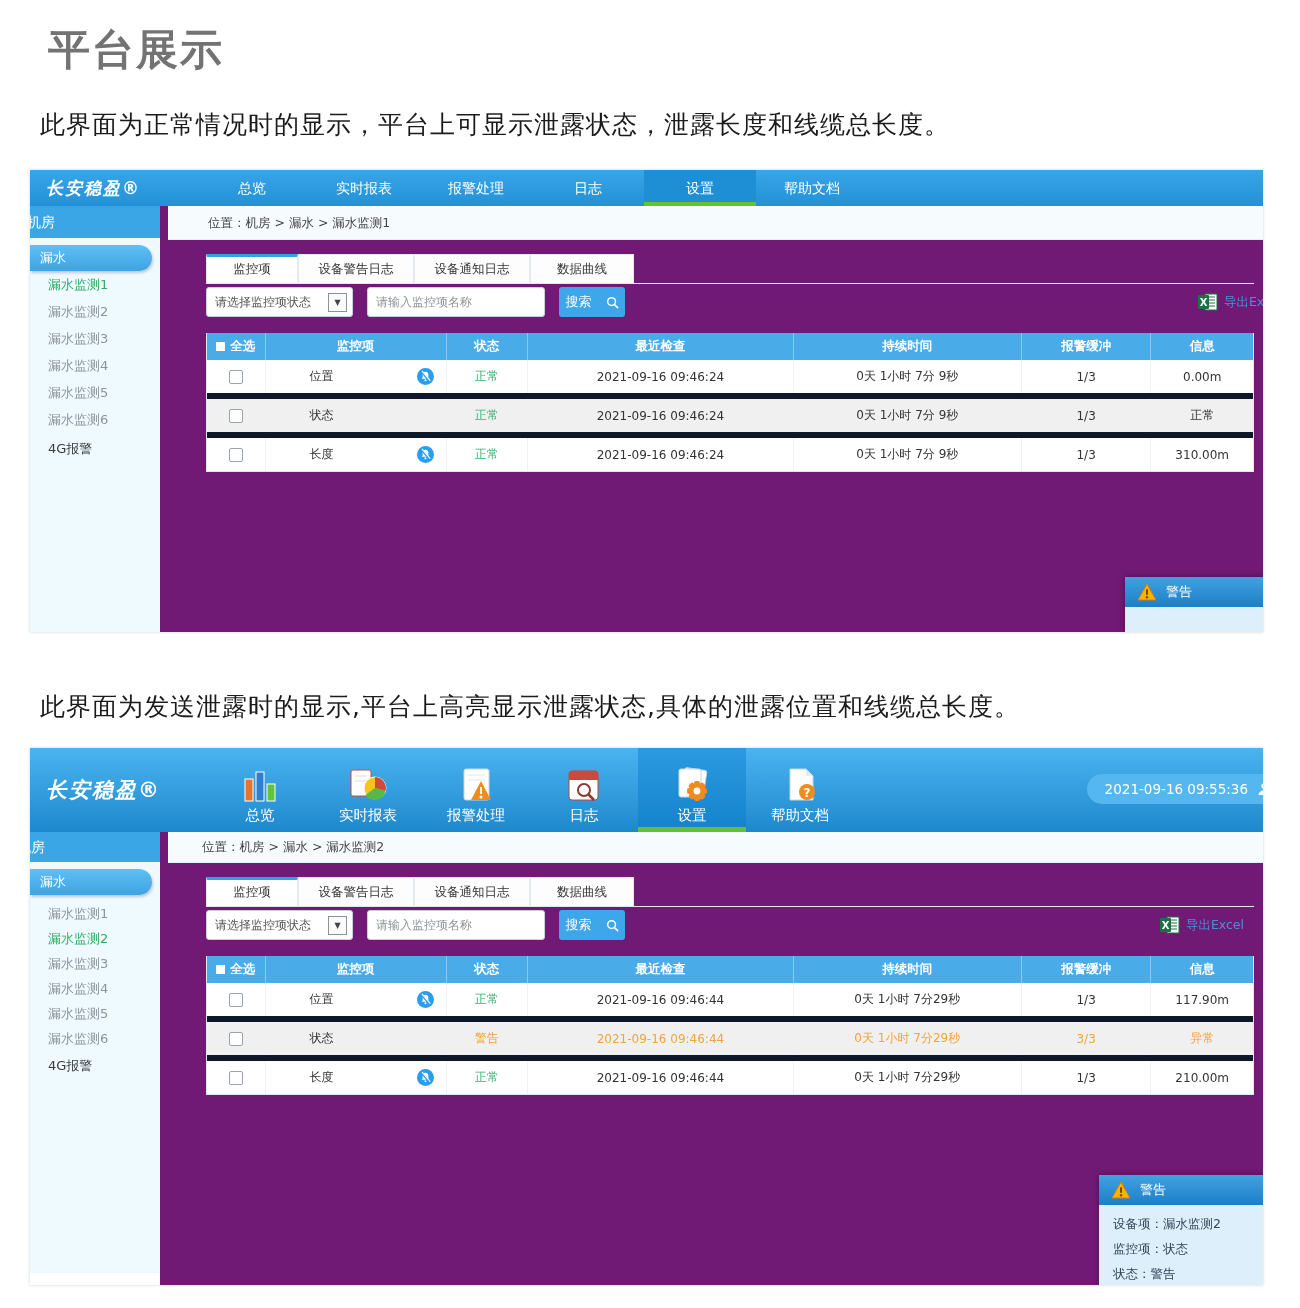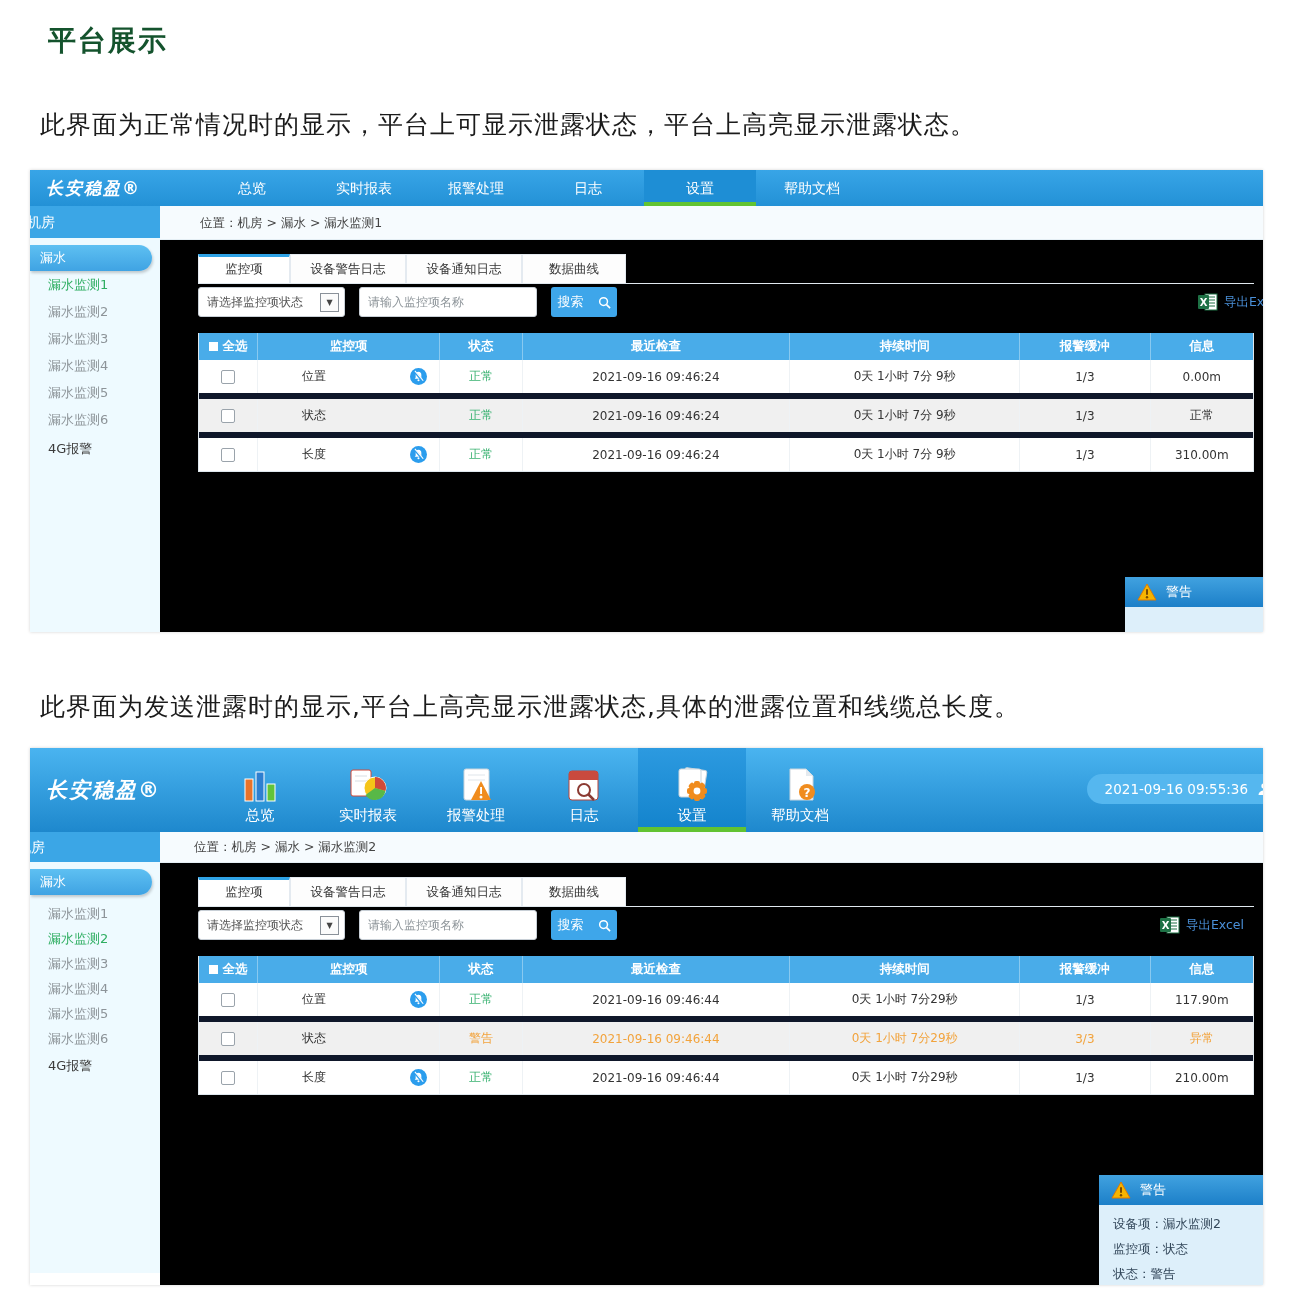"平台展示" .page-title { color: #14532d -> #737373; font-size: 28px -> 42px }
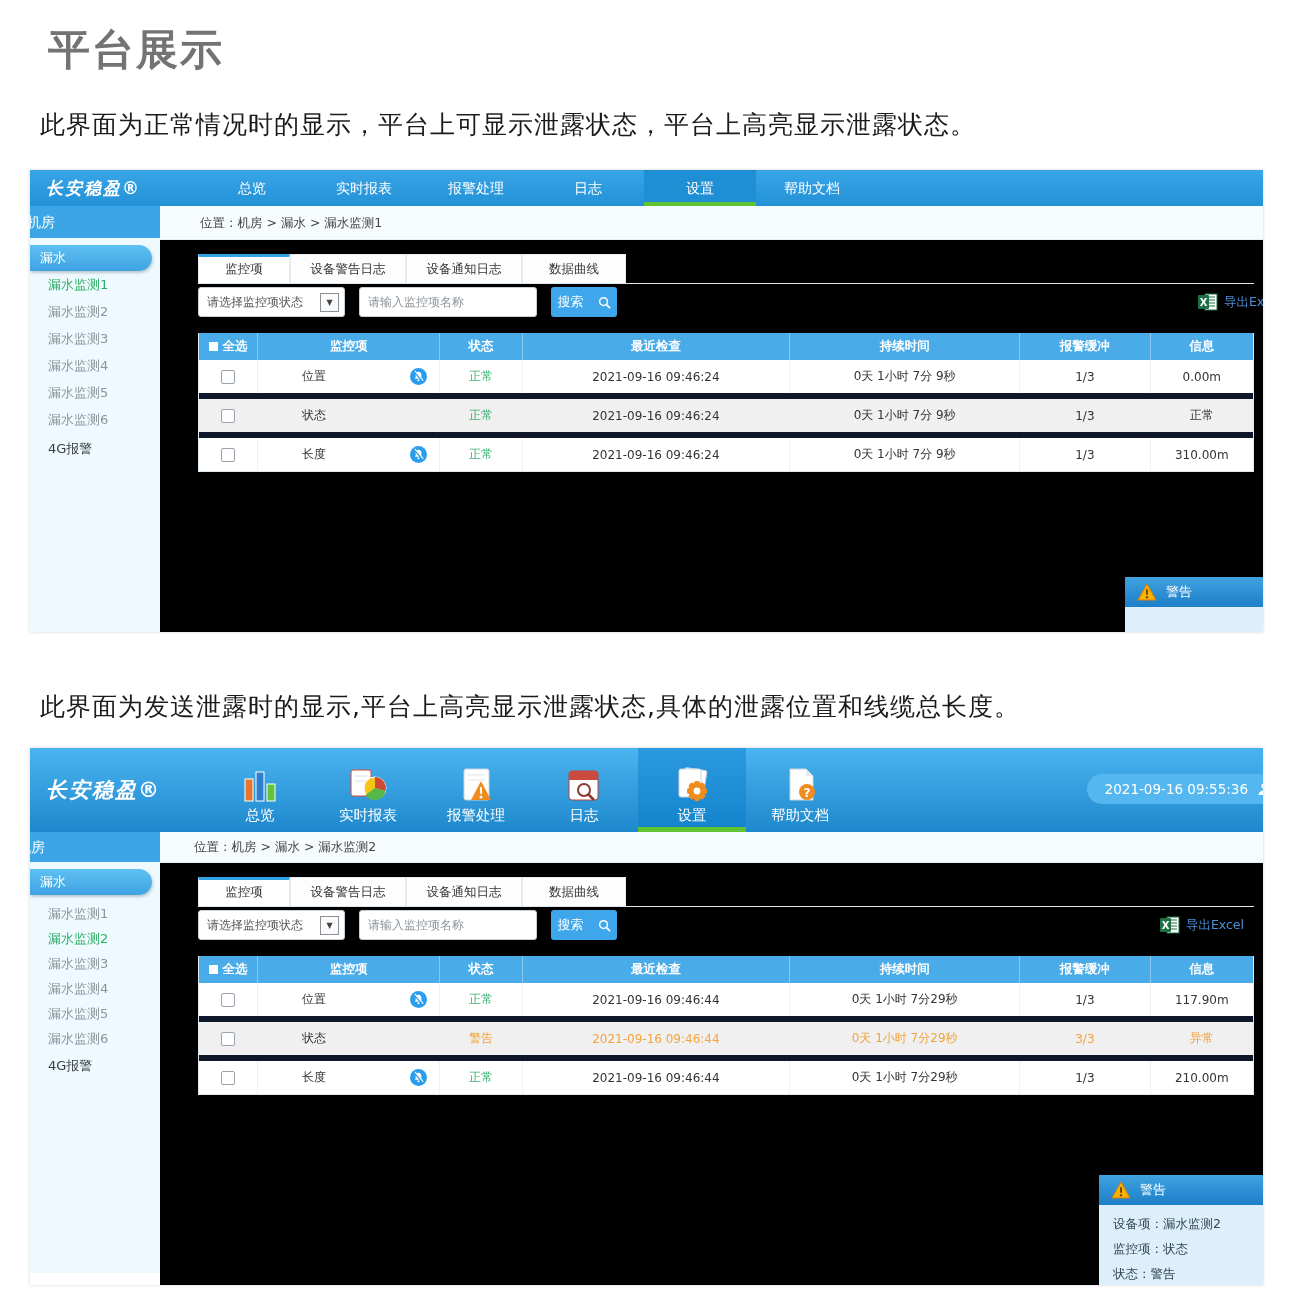"此界面为正常情况时的显示，平台上可显示泄露状态，平台上高亮显示泄露状态。" div.para { text: 平台上高亮显示泄露状态 -> 泄露长度和线缆总长度 }
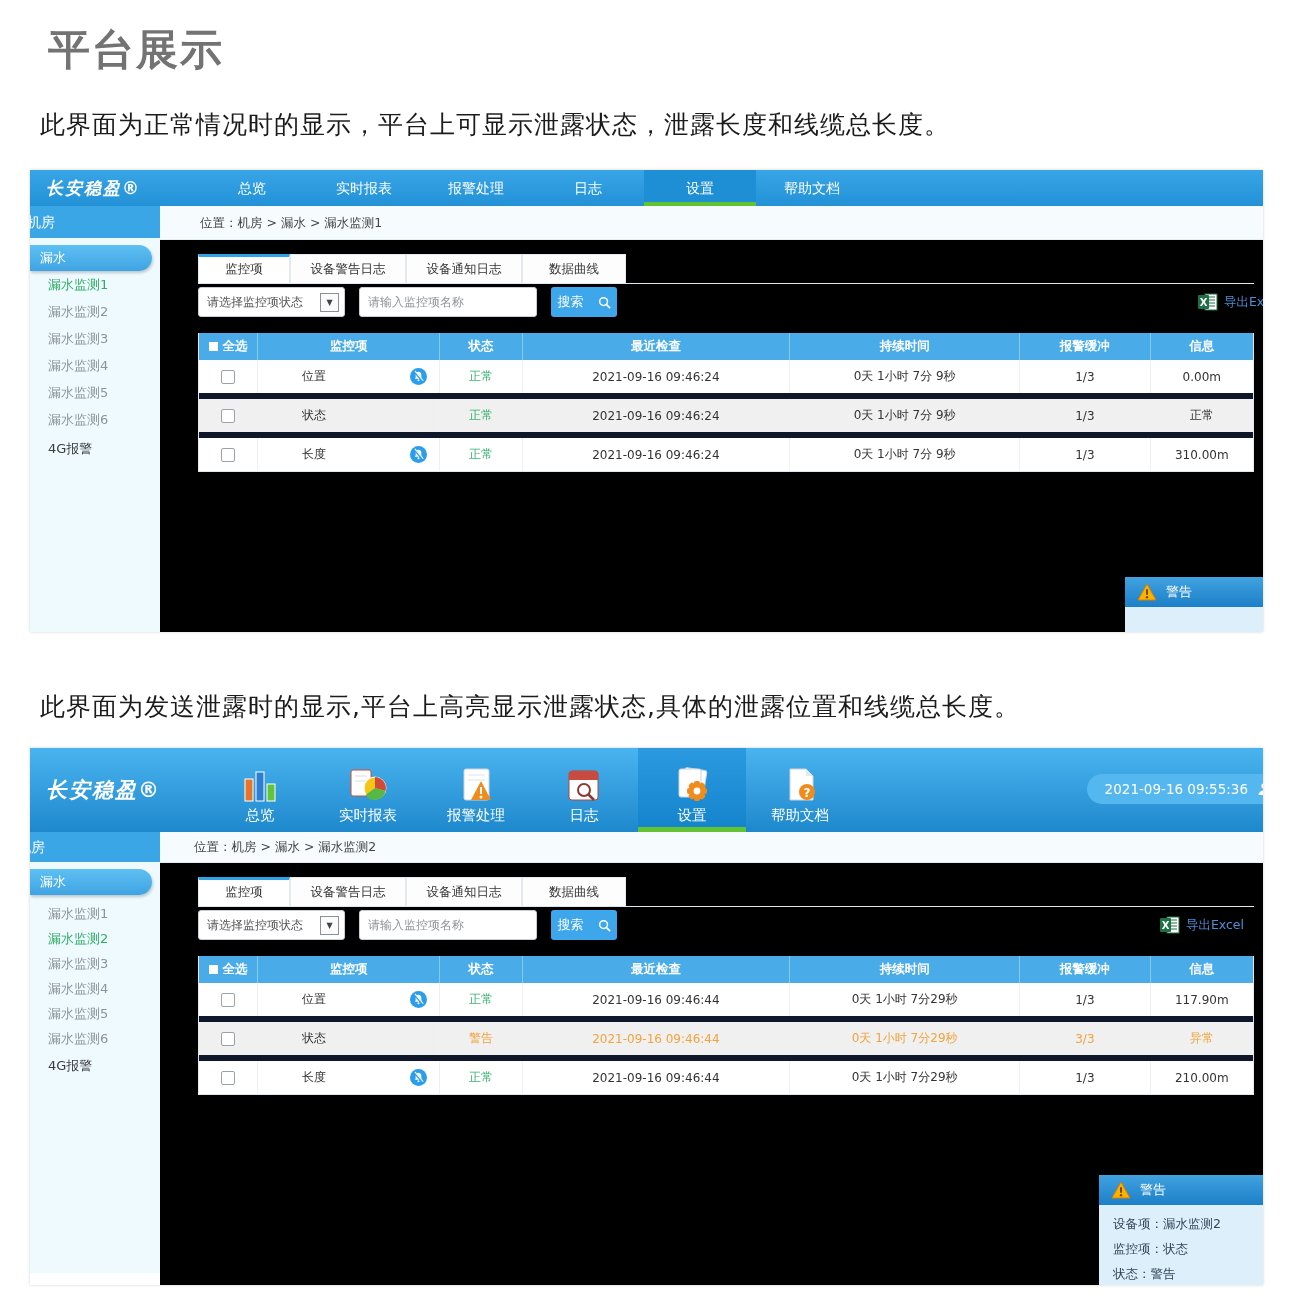"位置：机房 > 漏水 > 漏水监测1" .content { background: #000000 -> #701a75; padding-left: none -> 8px }
